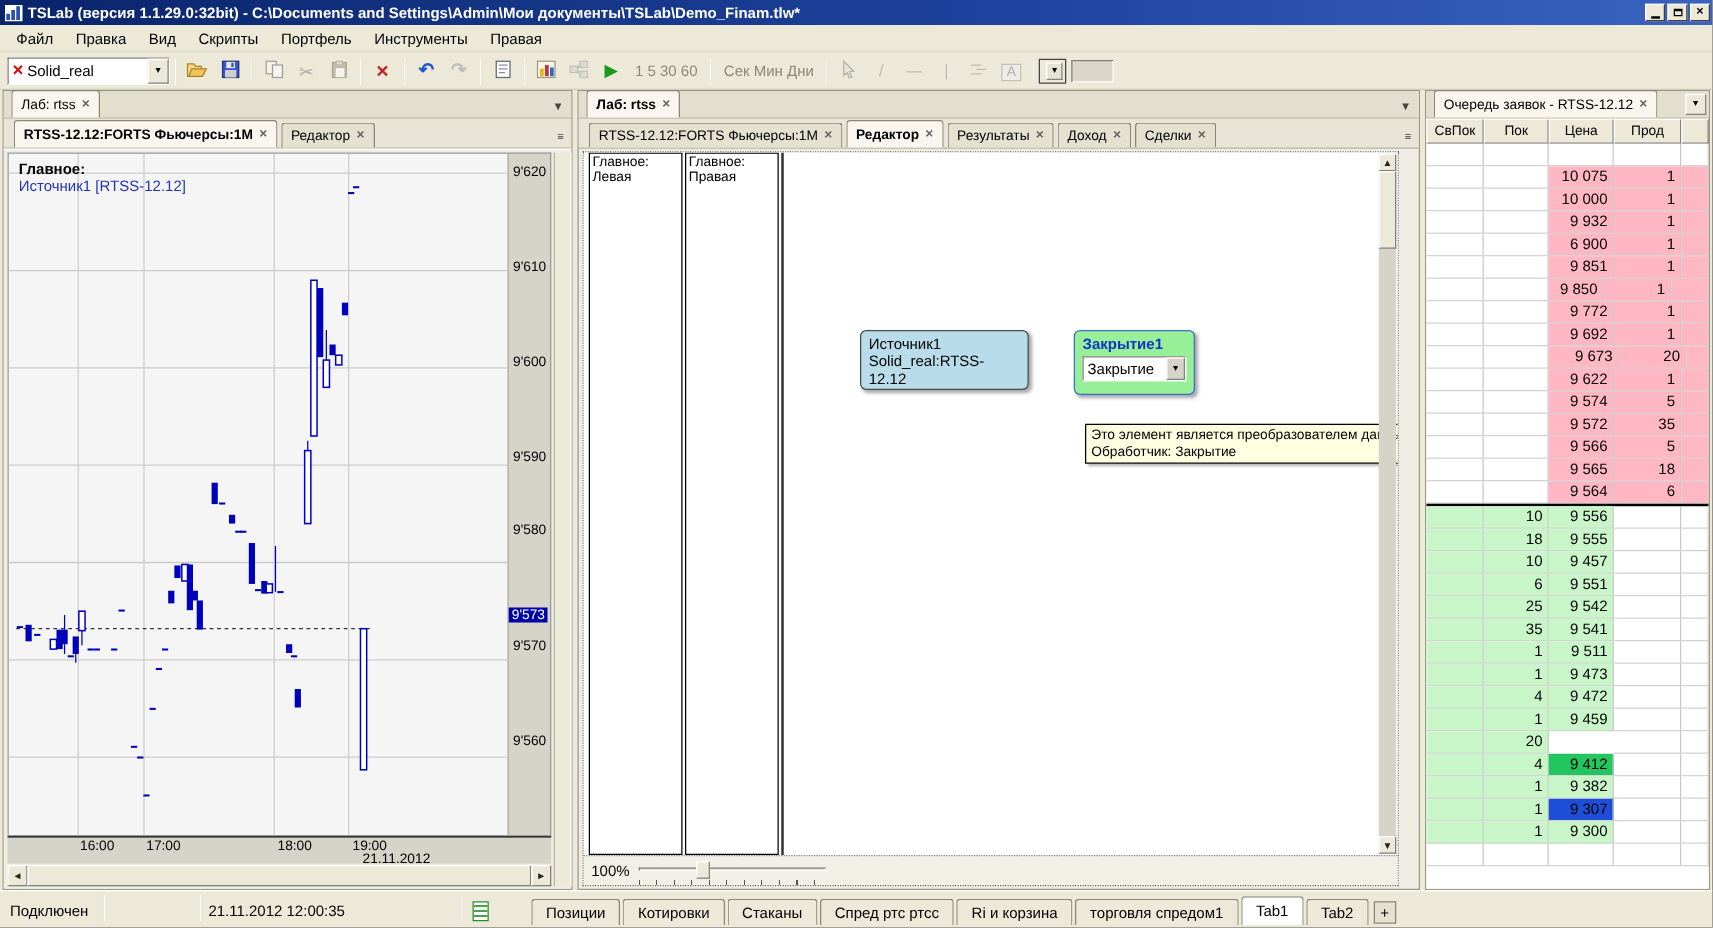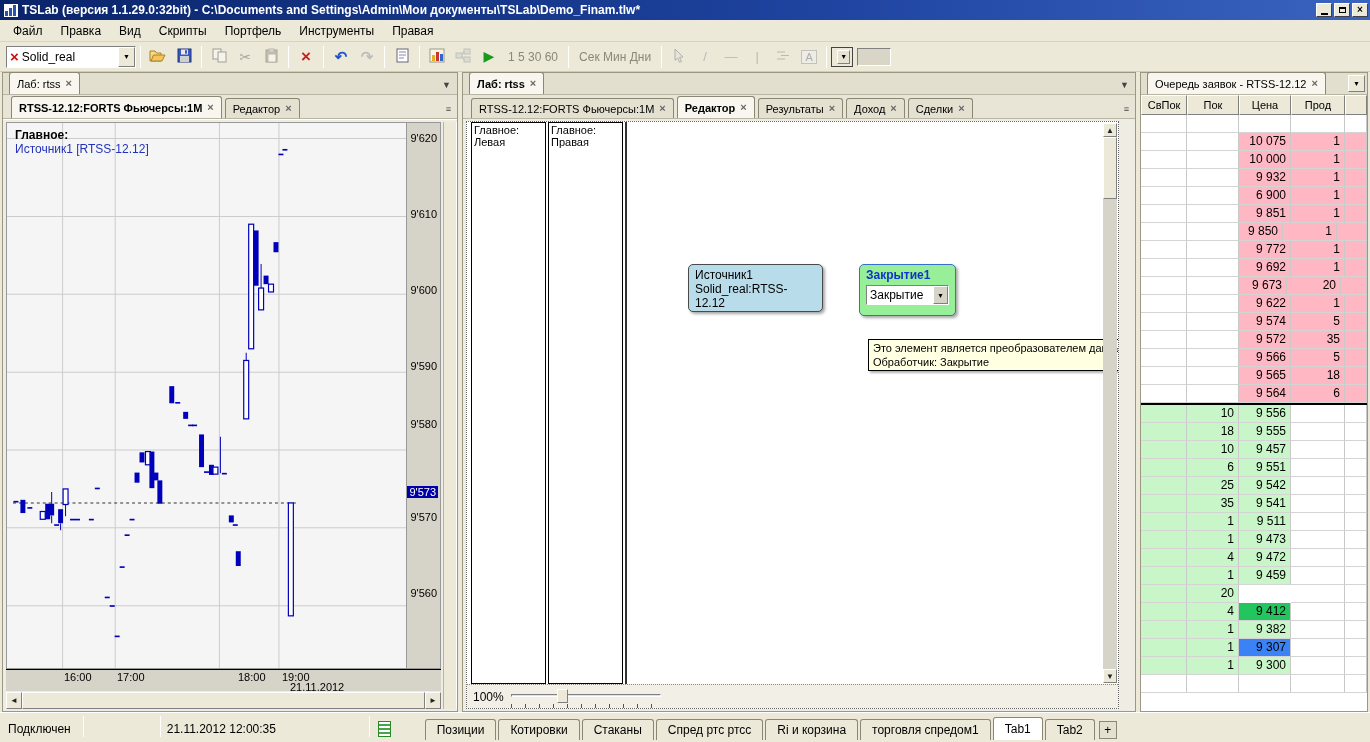"9 673" span.ob-c { width: 48px -> 56px }
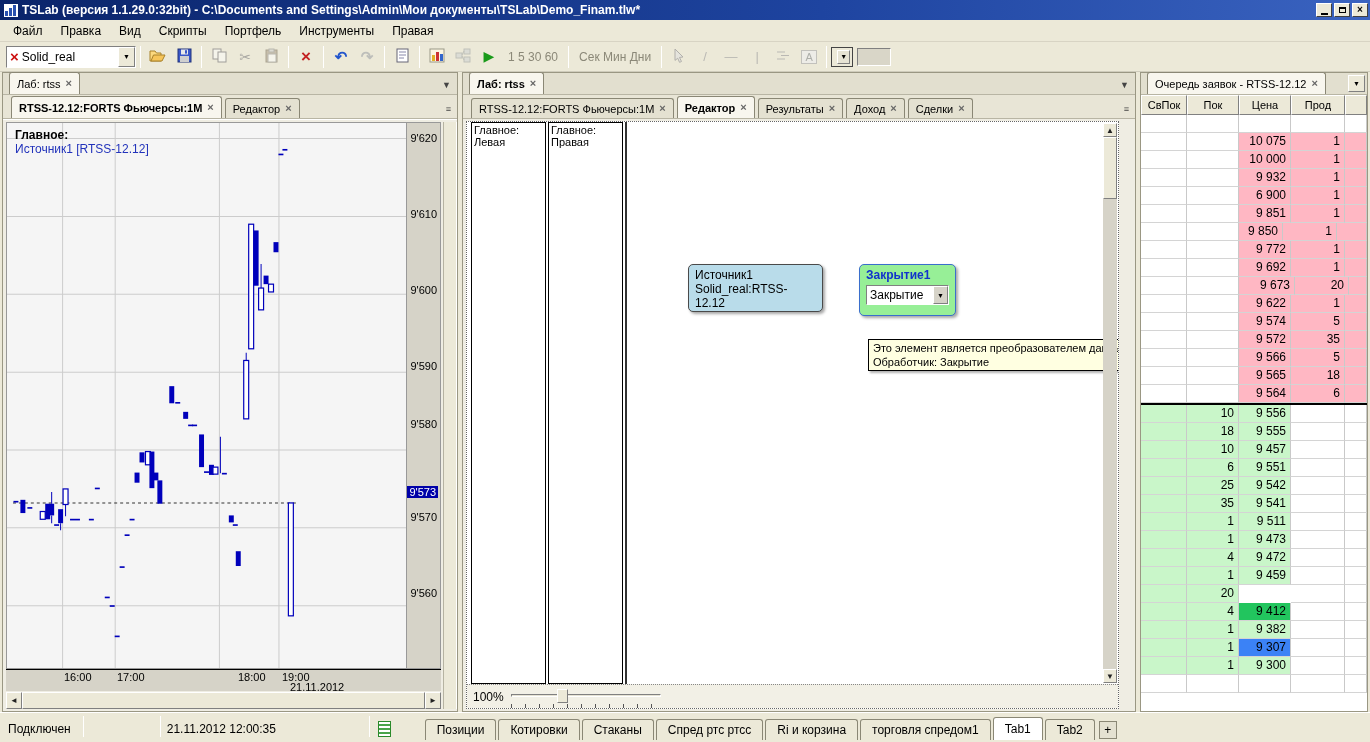"9 307" span.ob-c { background: #3b82f6 -> #1d4ed8 }
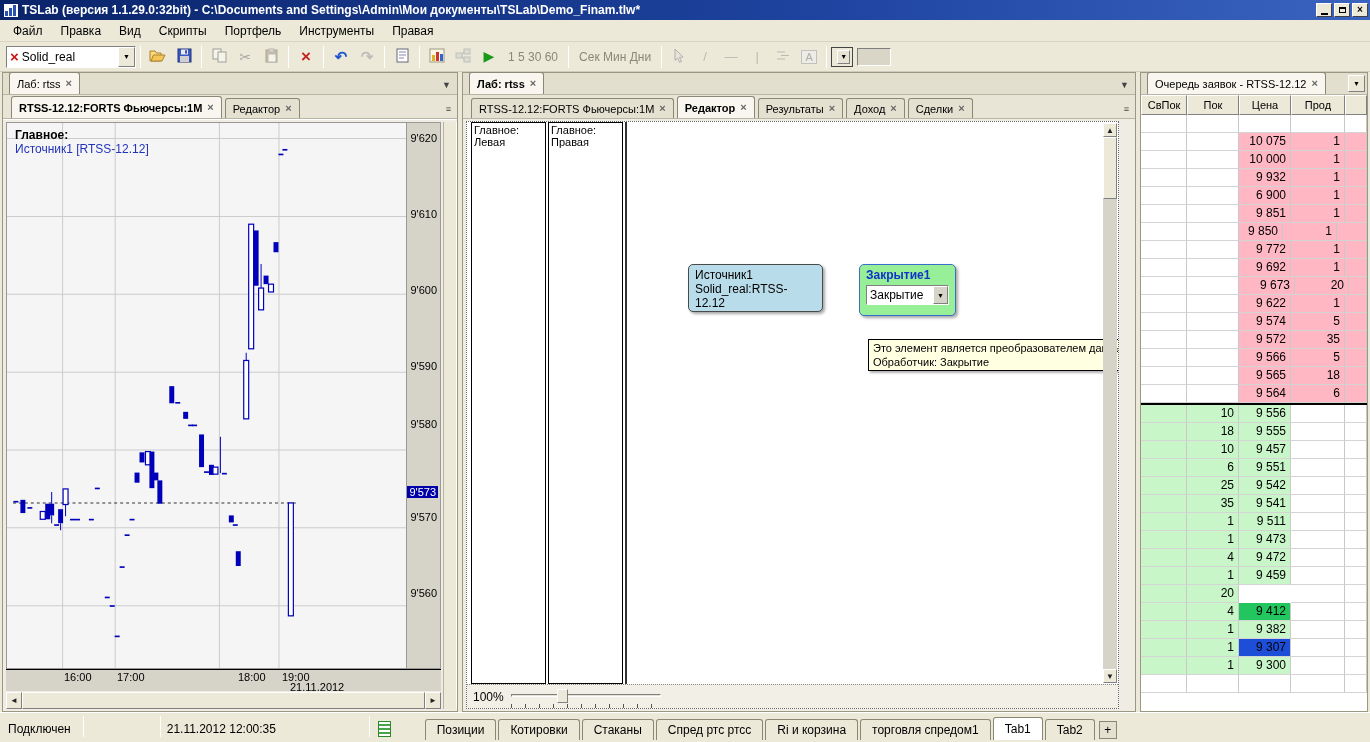"18:00" div.xlab { left: 232px -> 216px }
